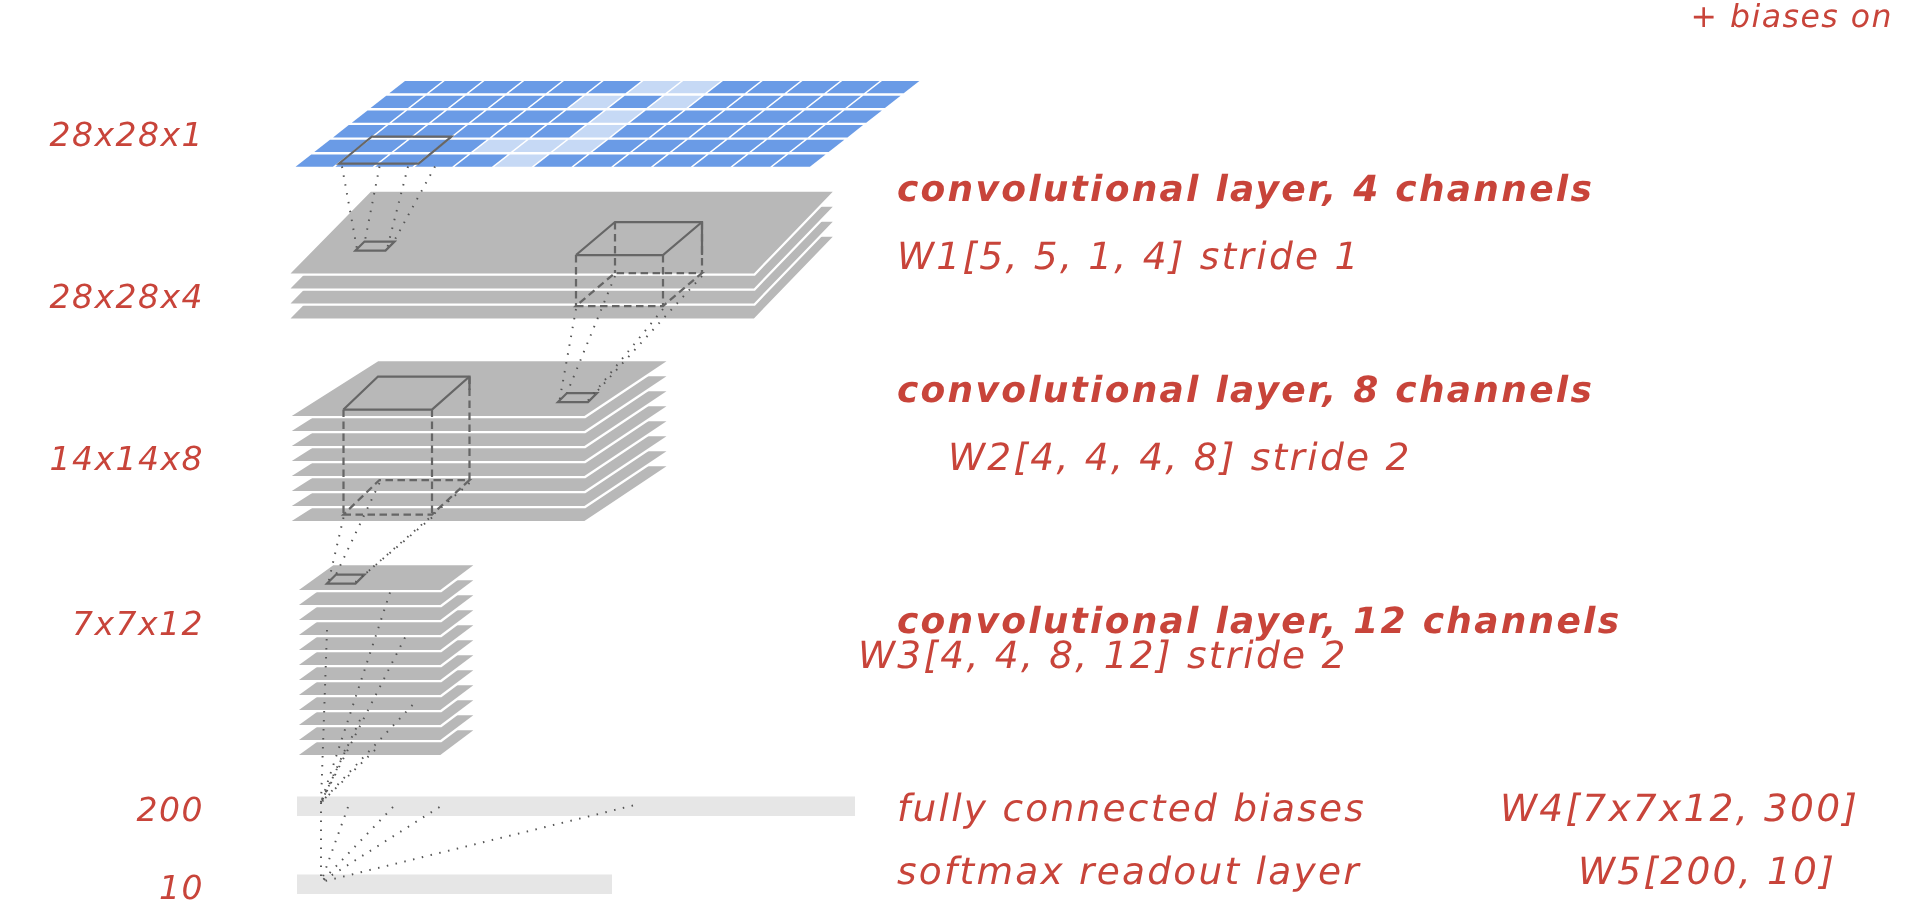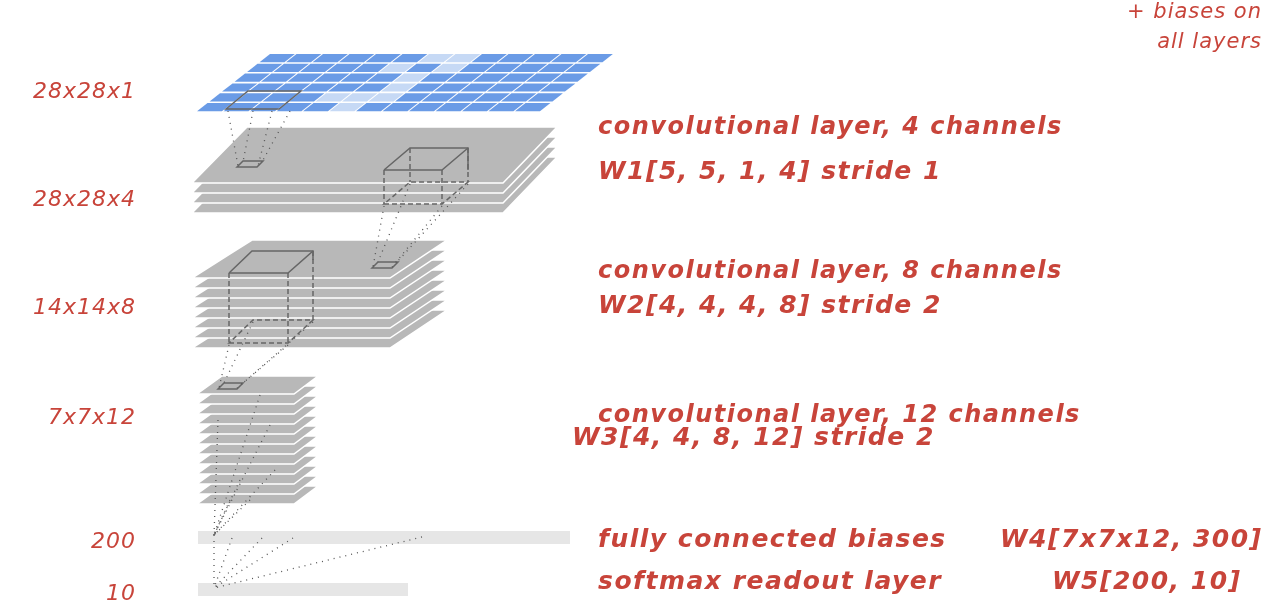"all layers" div { html: <div>all layers</div> -> none }
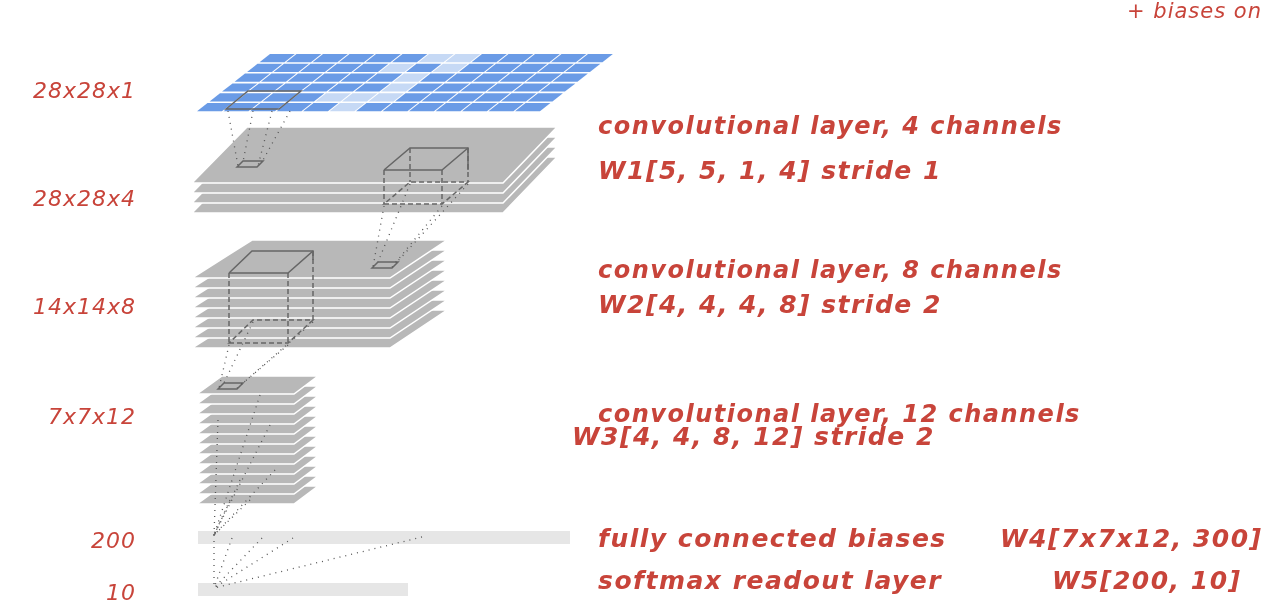"W1[5, 5, 1, 4] stride" .sub { font-weight: 700 -> 400 }
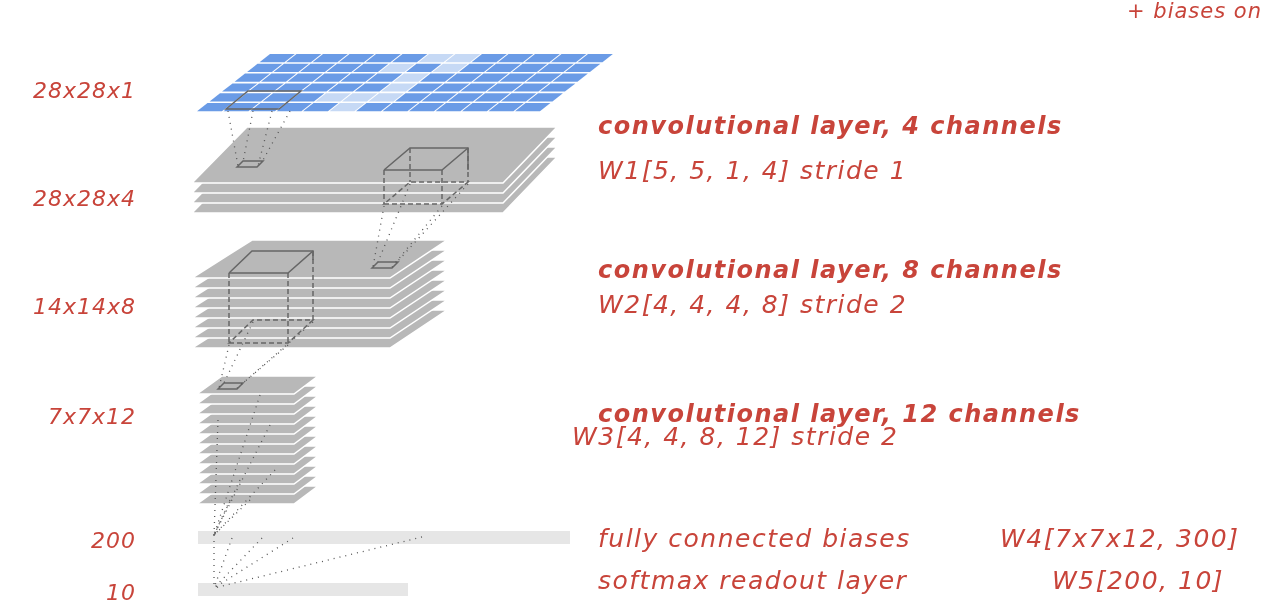"convolutional layer, 8 channels" div.hand { top: 256px -> 246px }
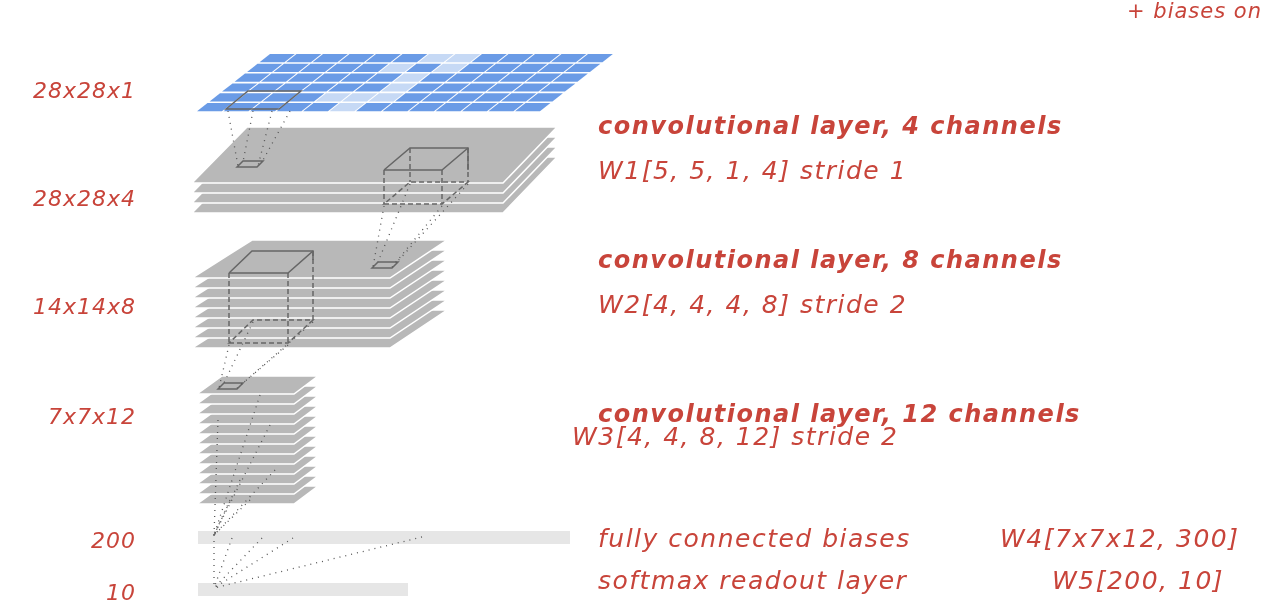"W2[4, 4, 4, 8] stride" div.hand { left: 598px -> 632px }
